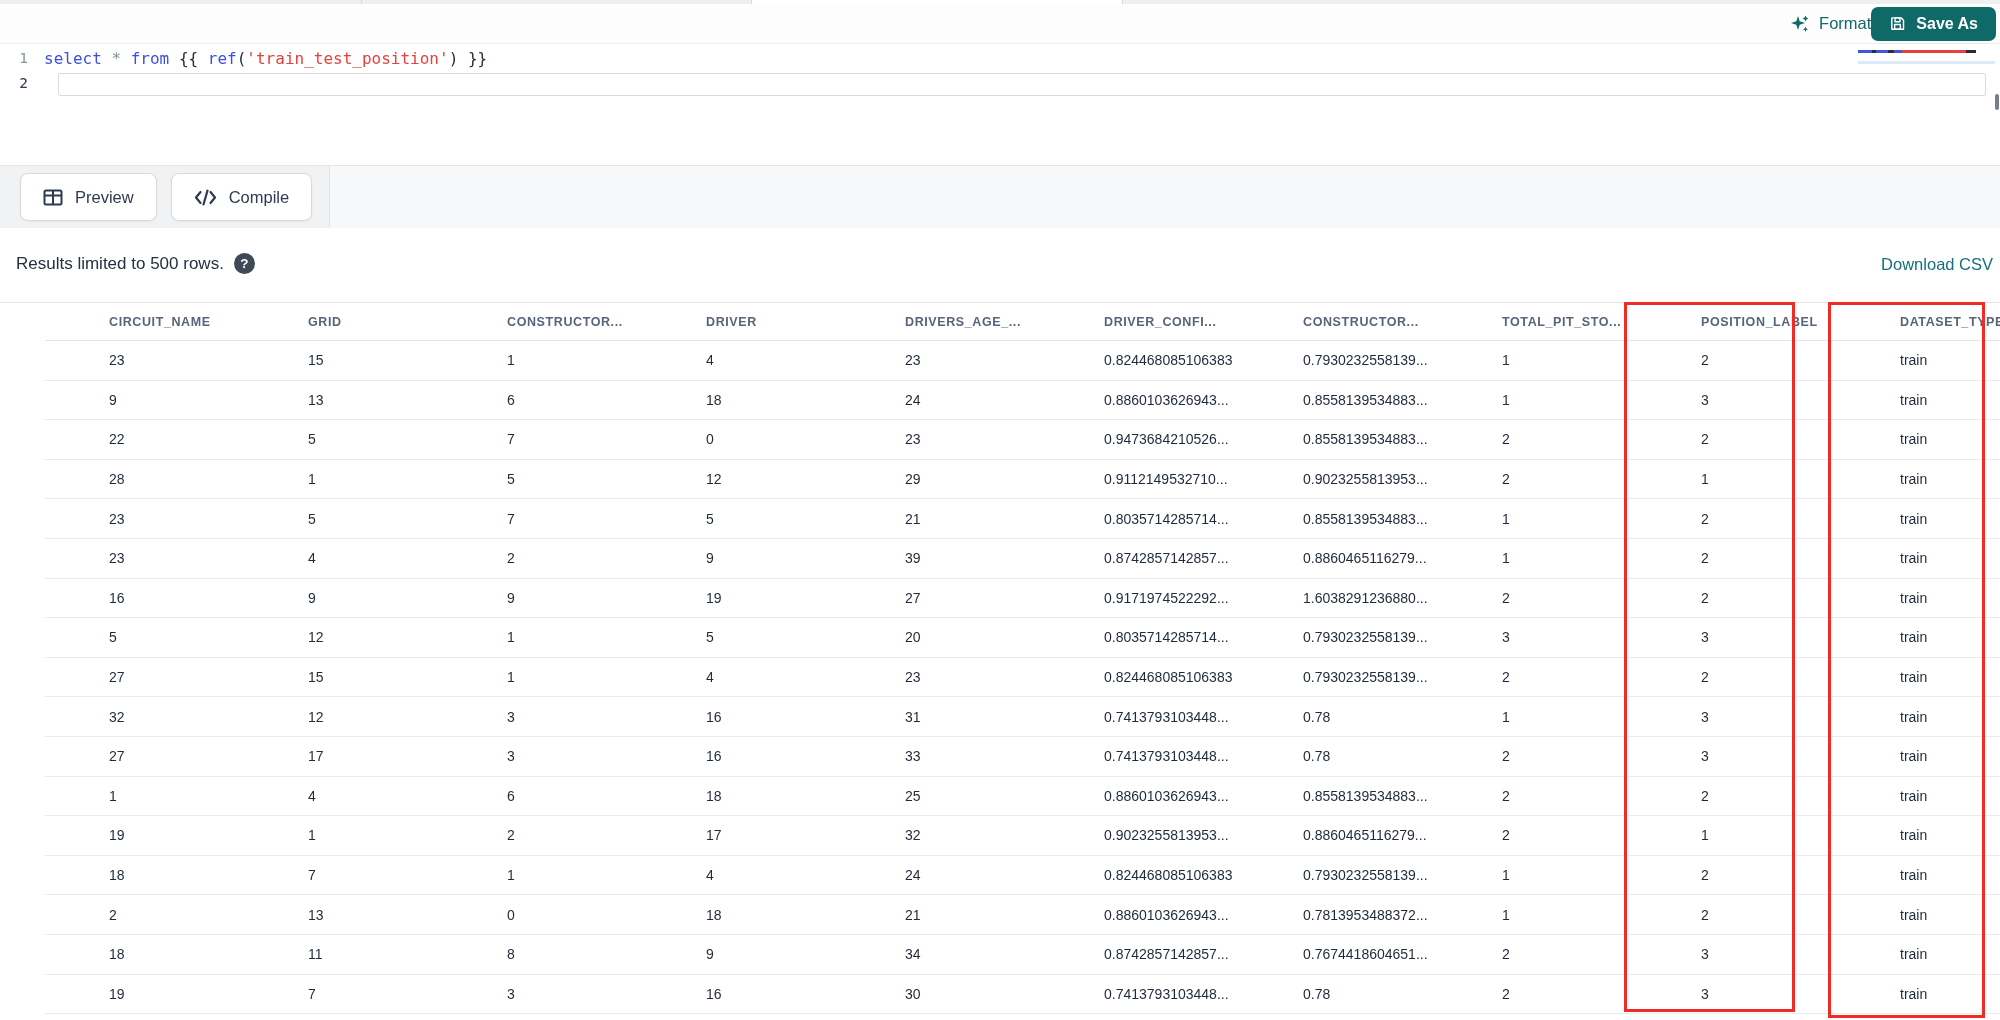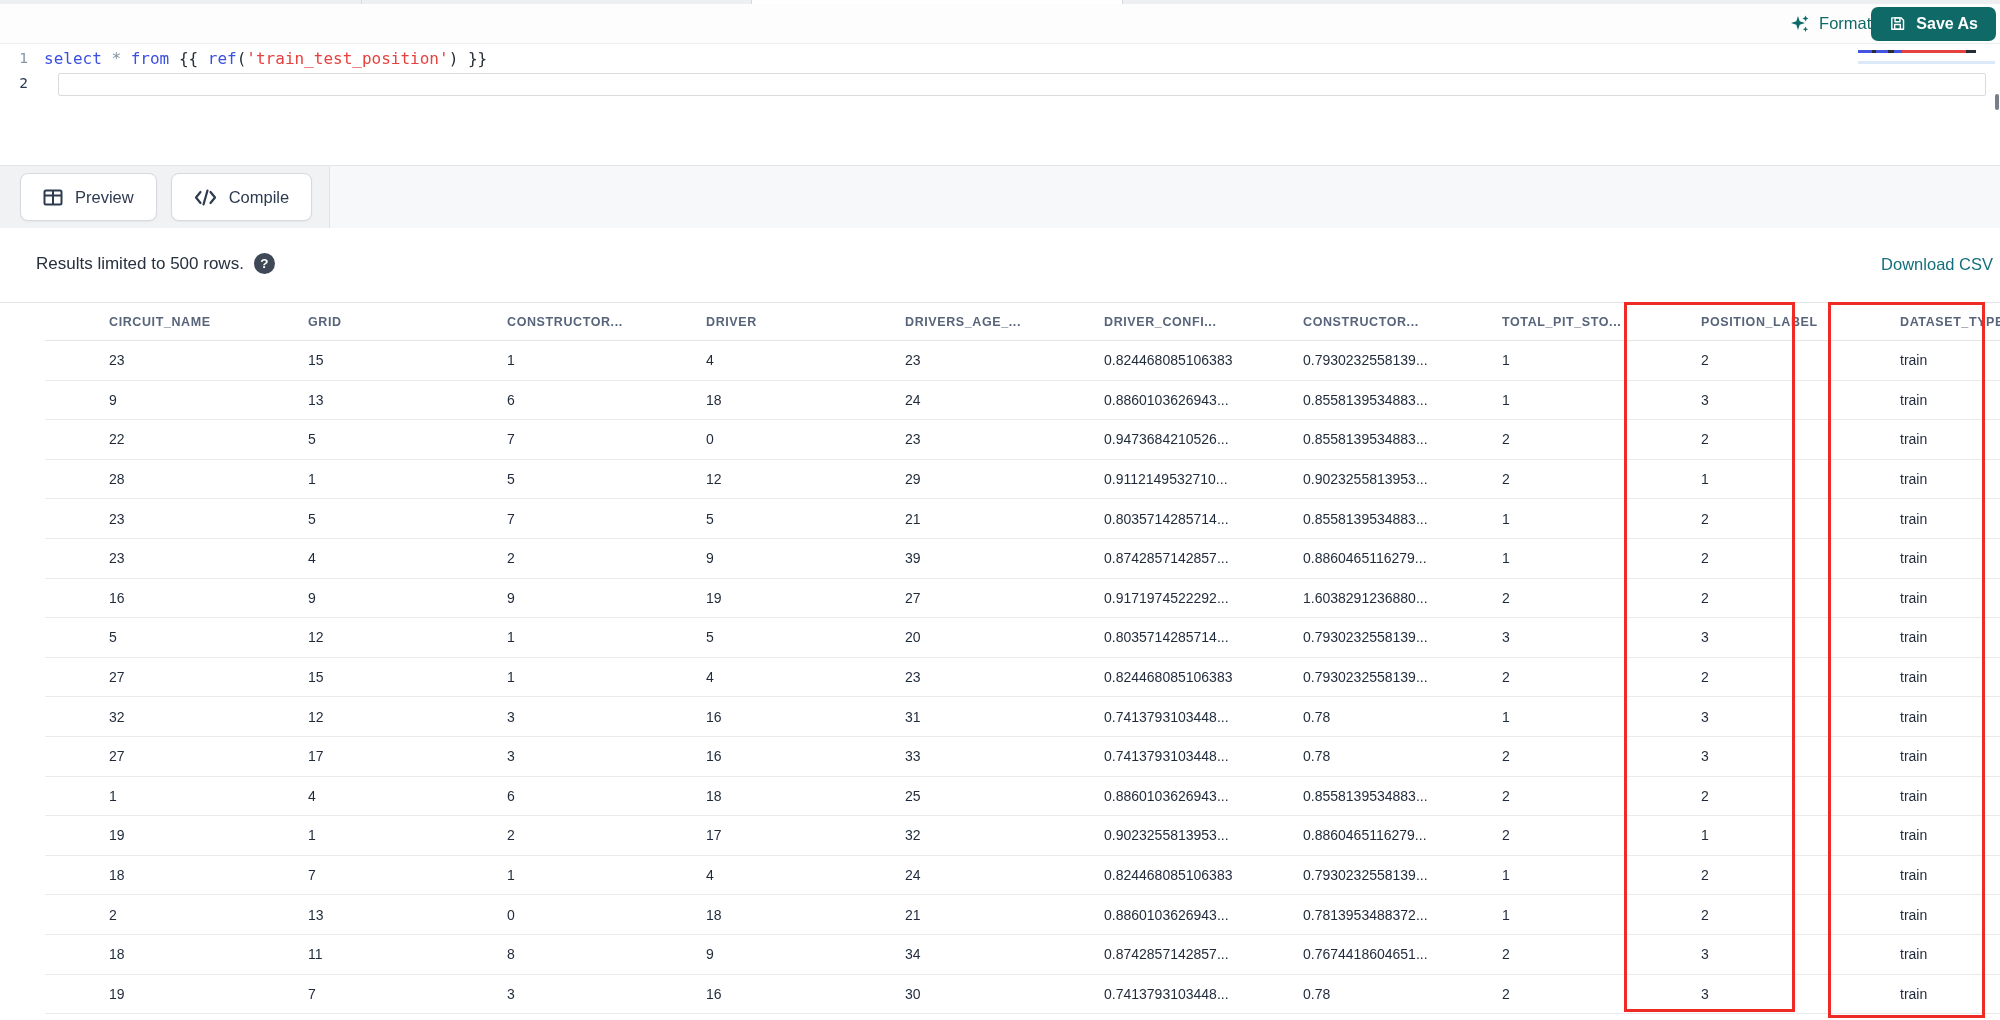"Results limited to 500 rows." .limit-note { left: 36px -> 16px }
